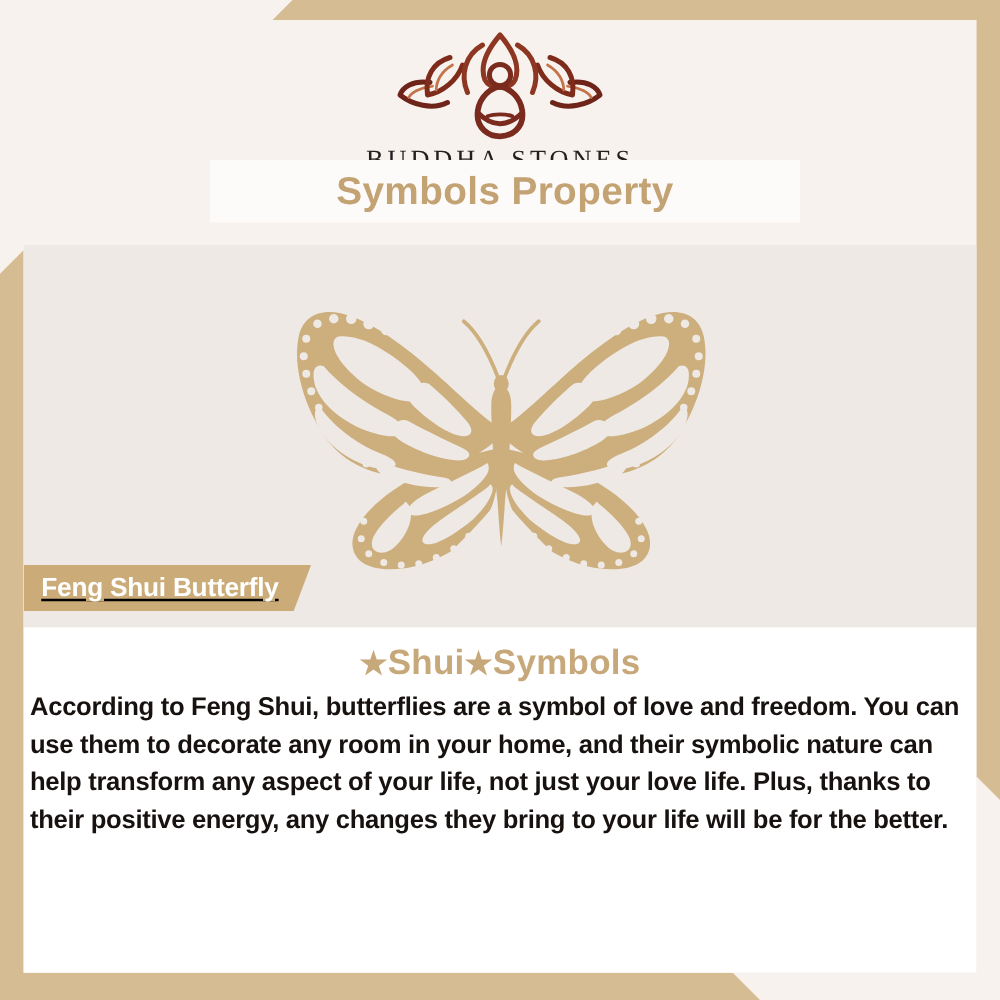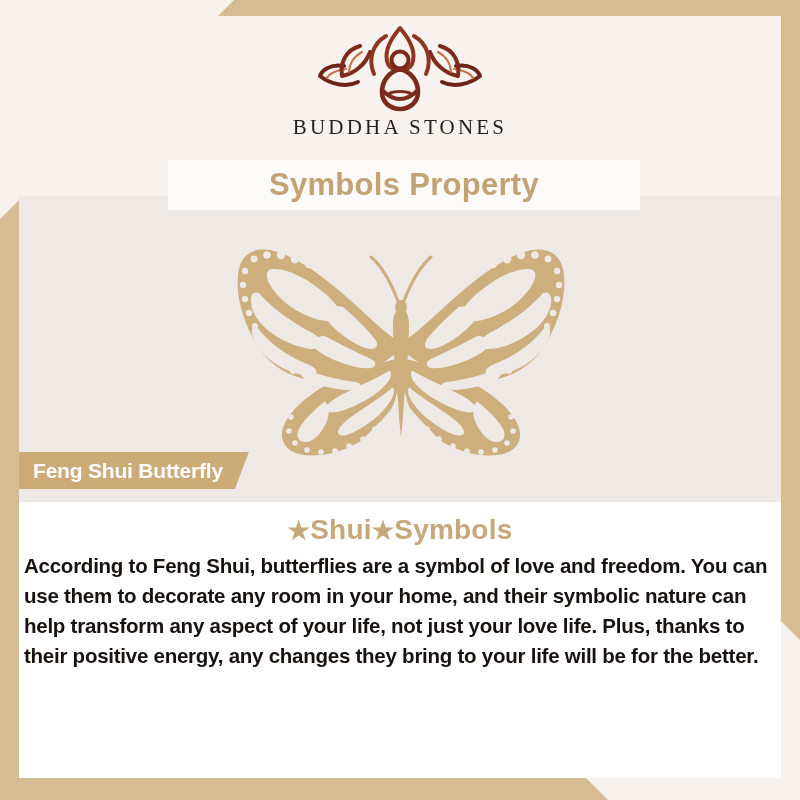"Symbols Property" .title-band { top: 160px -> 128px }
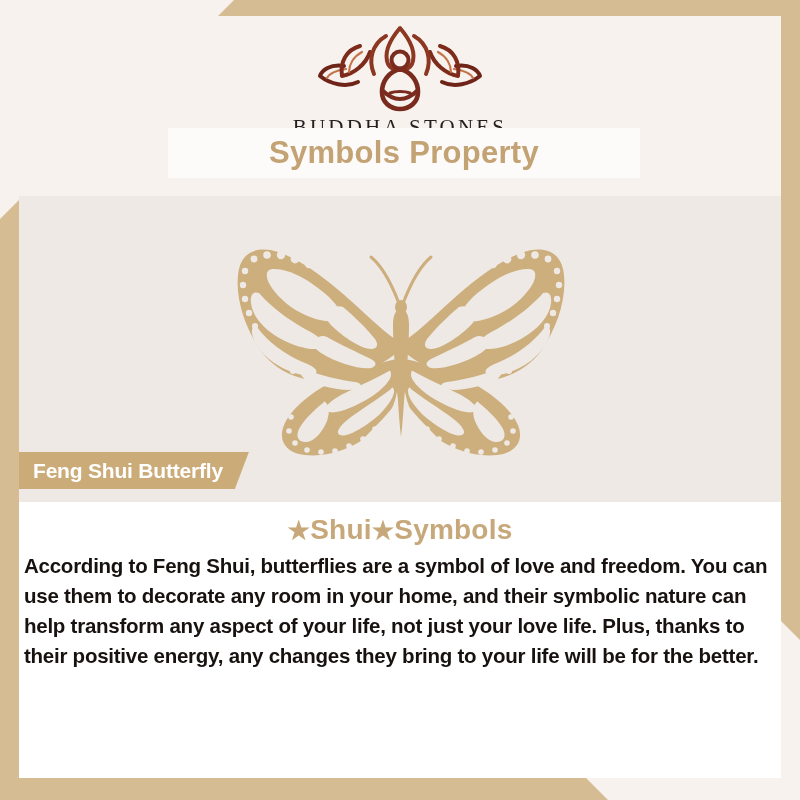"Feng Shui Butterfly" .ribbon { text-decoration: none -> underline }
